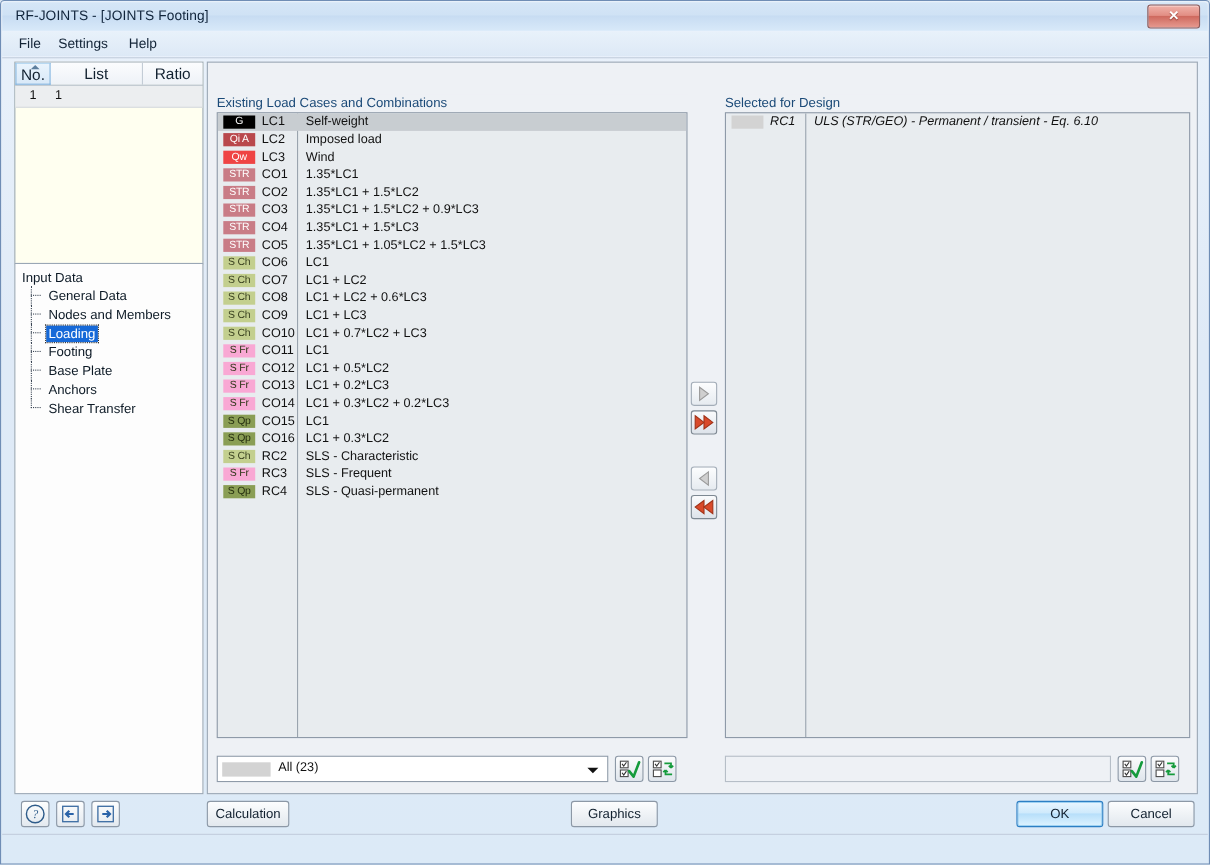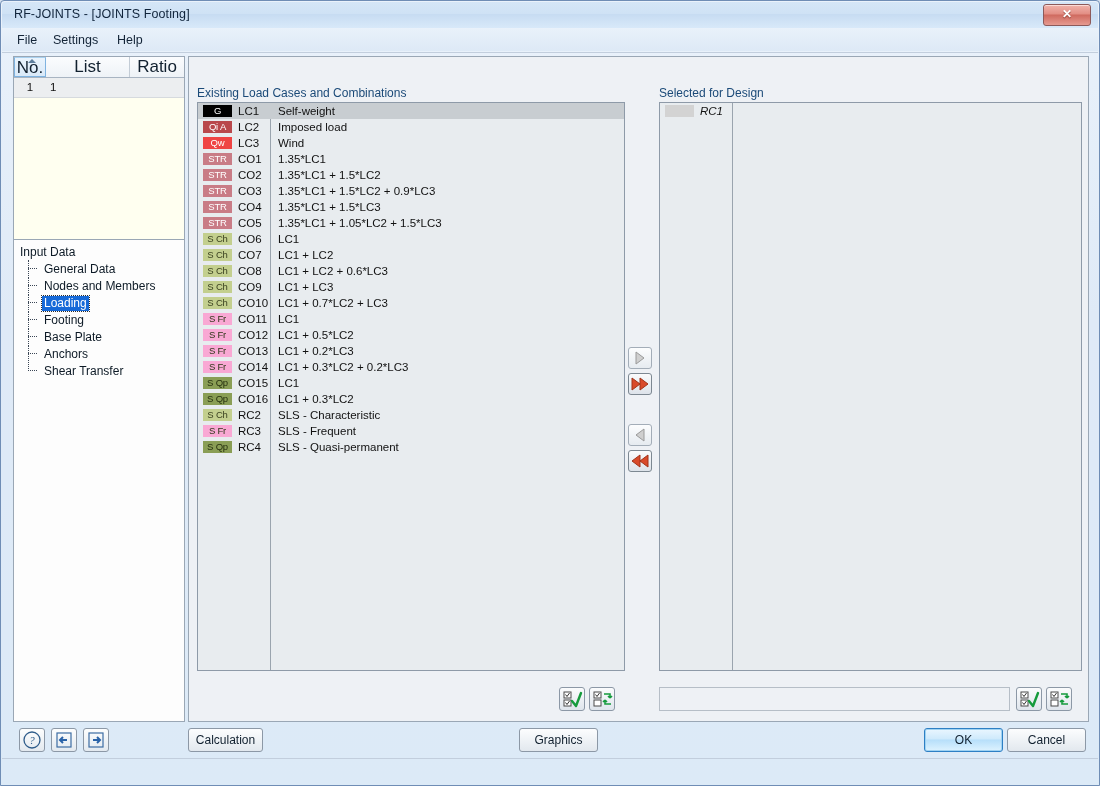"No." .lt-th { font-size: 17px -> 14px }
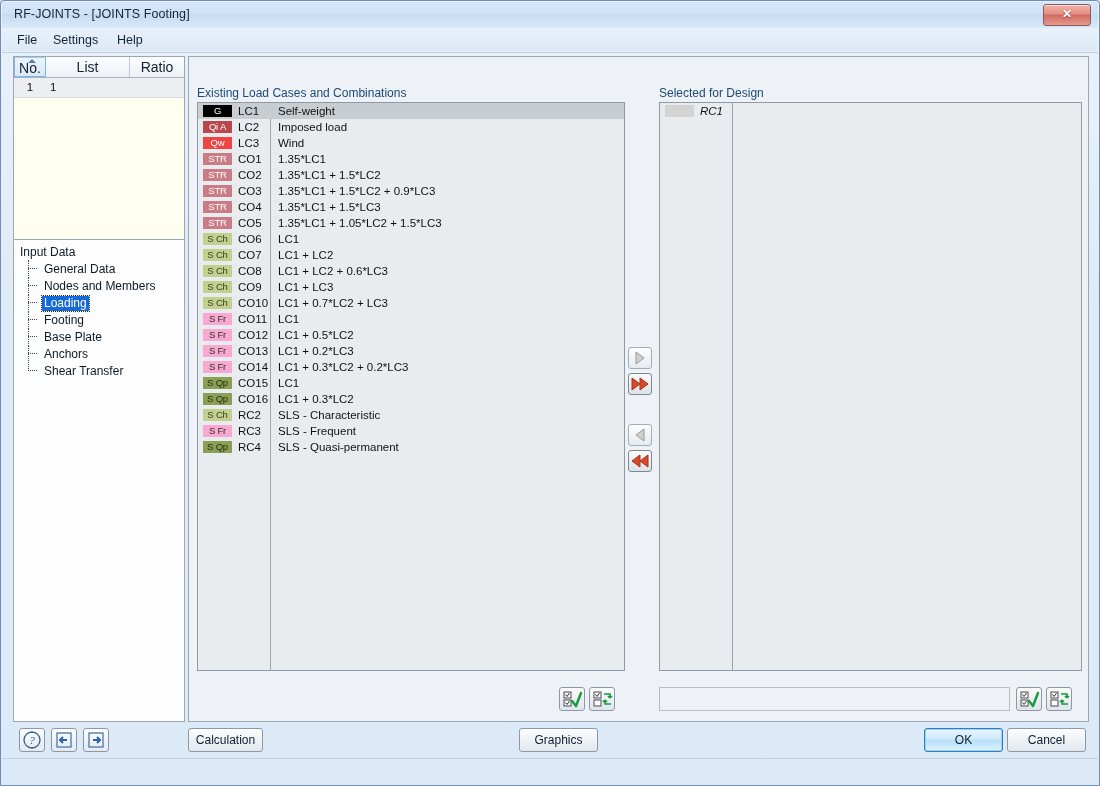"ULS (STR/GEO) - Permanent /" span.desc { html: none -> <span>ULS (STR/GEO) - Permanent / transient - Eq. 6.10</span> }
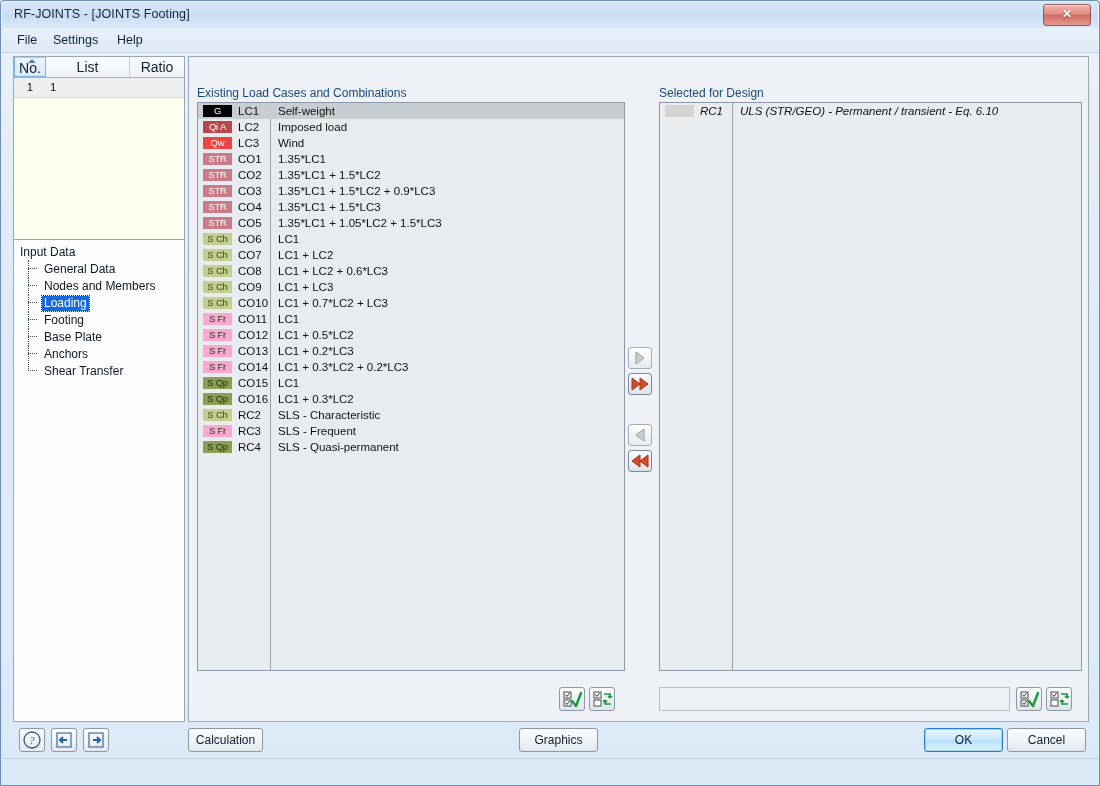"All (23)" div.combo { html: none -> <div> <span></span> <span>All (23)</span> <span></span> </div> }
